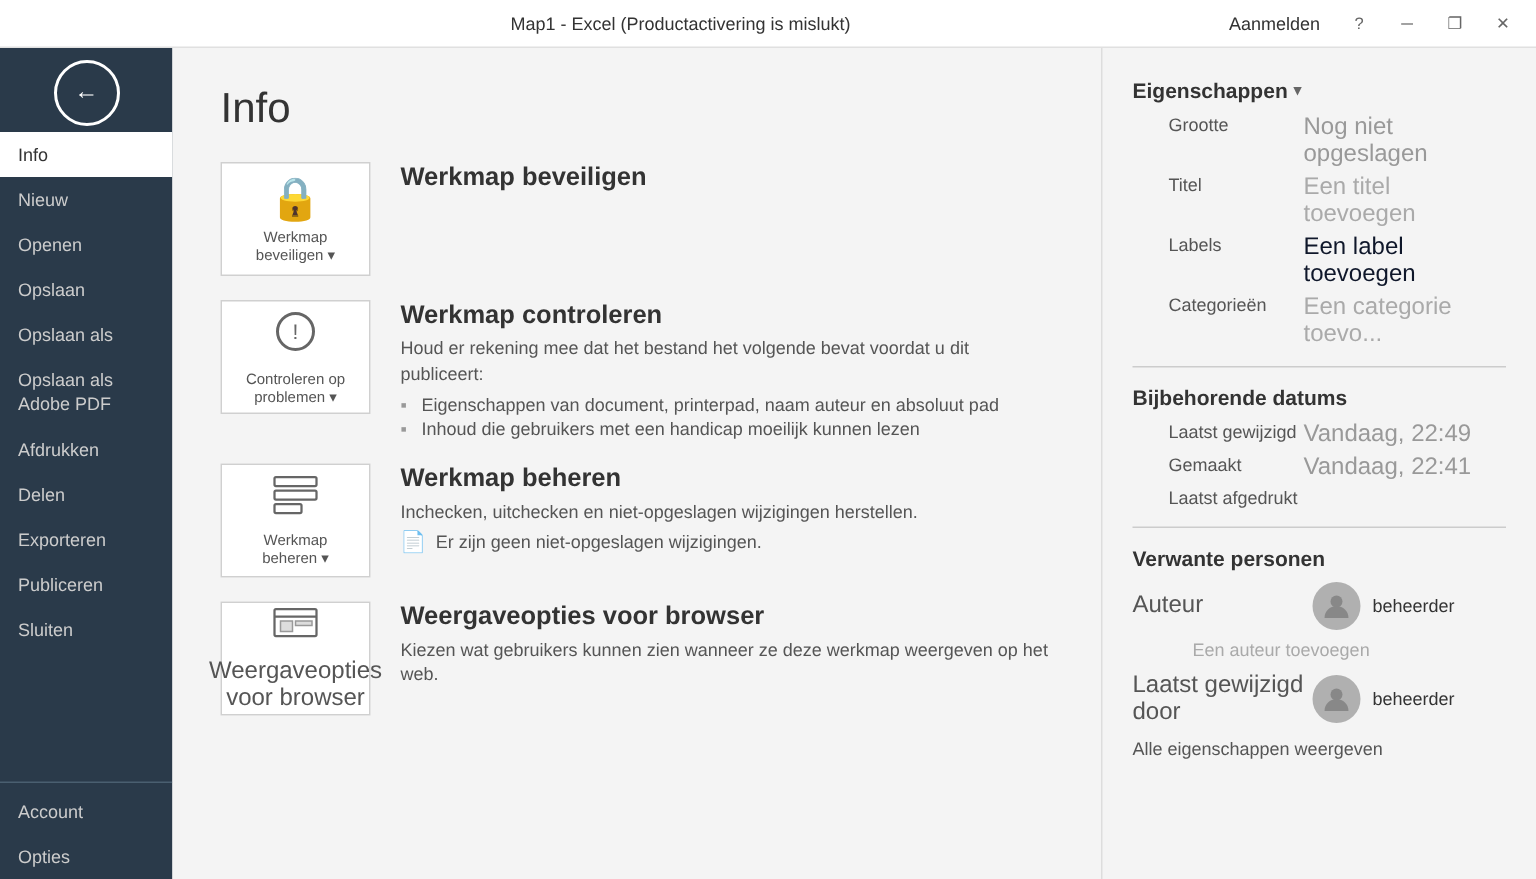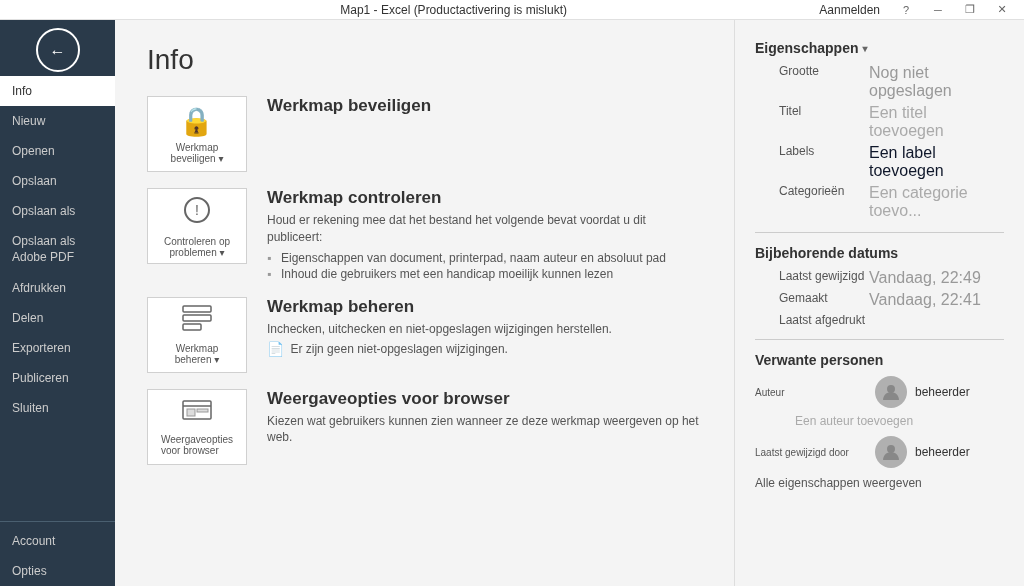"Map1 - Excel (Productactivering is" .titlebar { height: 20px -> 32px }
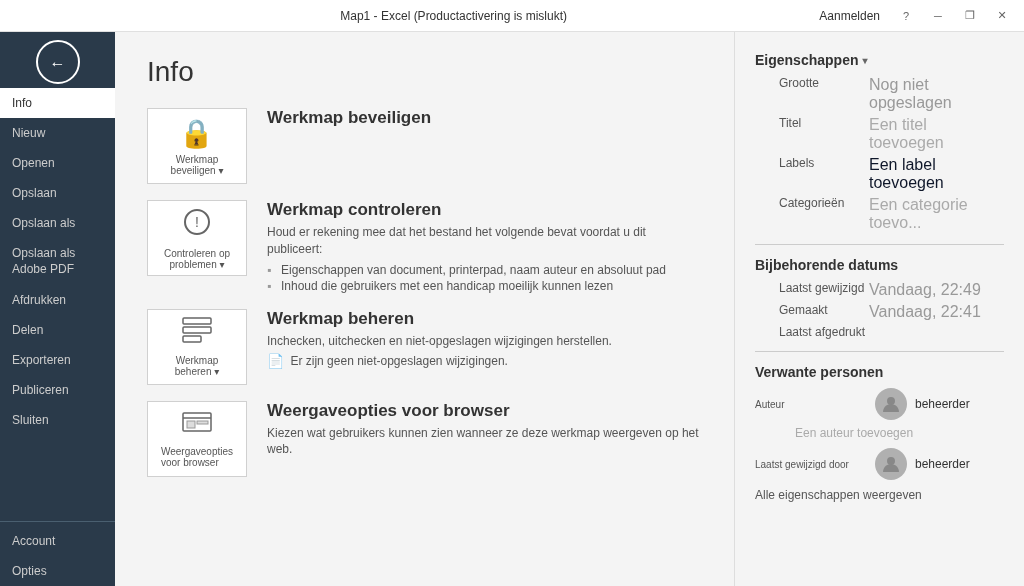"Auteur" .person-label { font-size: 10px -> 16px }
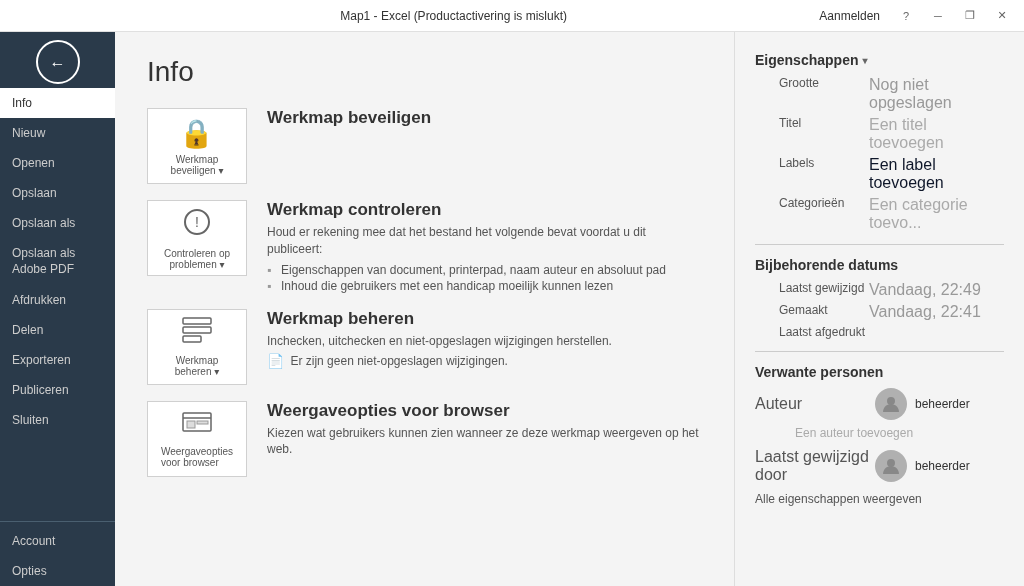"Weergaveopties" div { font-size: 10px -> 16px; text-align: left -> center }
